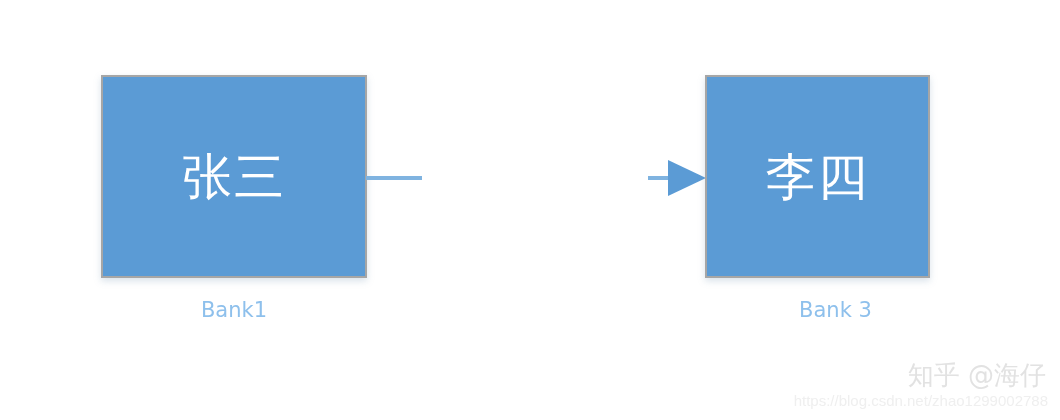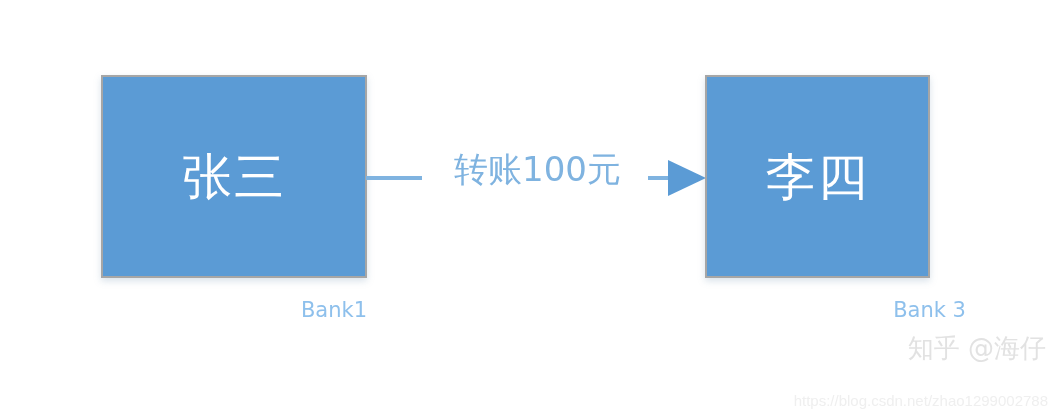"转账100元" div.edge-label { html: <div>转账100元</div> -> none }
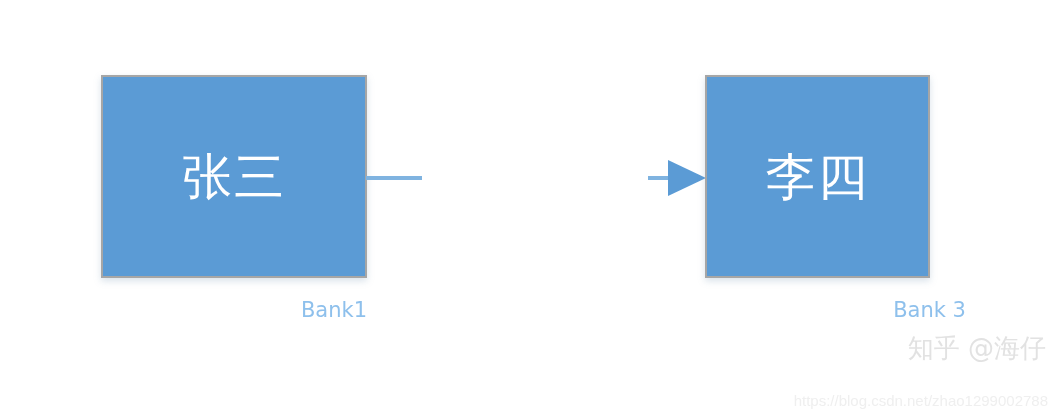"Bank1" .bank-caption { text-align: right -> center }
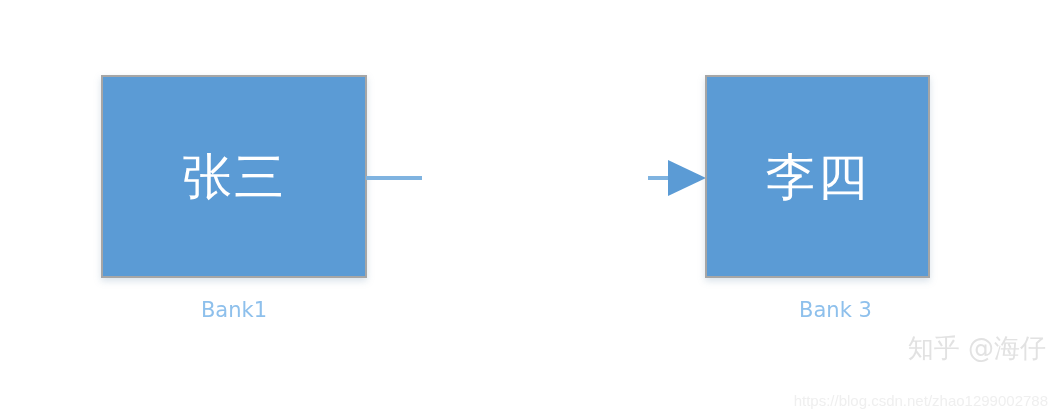"知乎 @海仔" .watermark-brand { top: 333px -> 360px }
